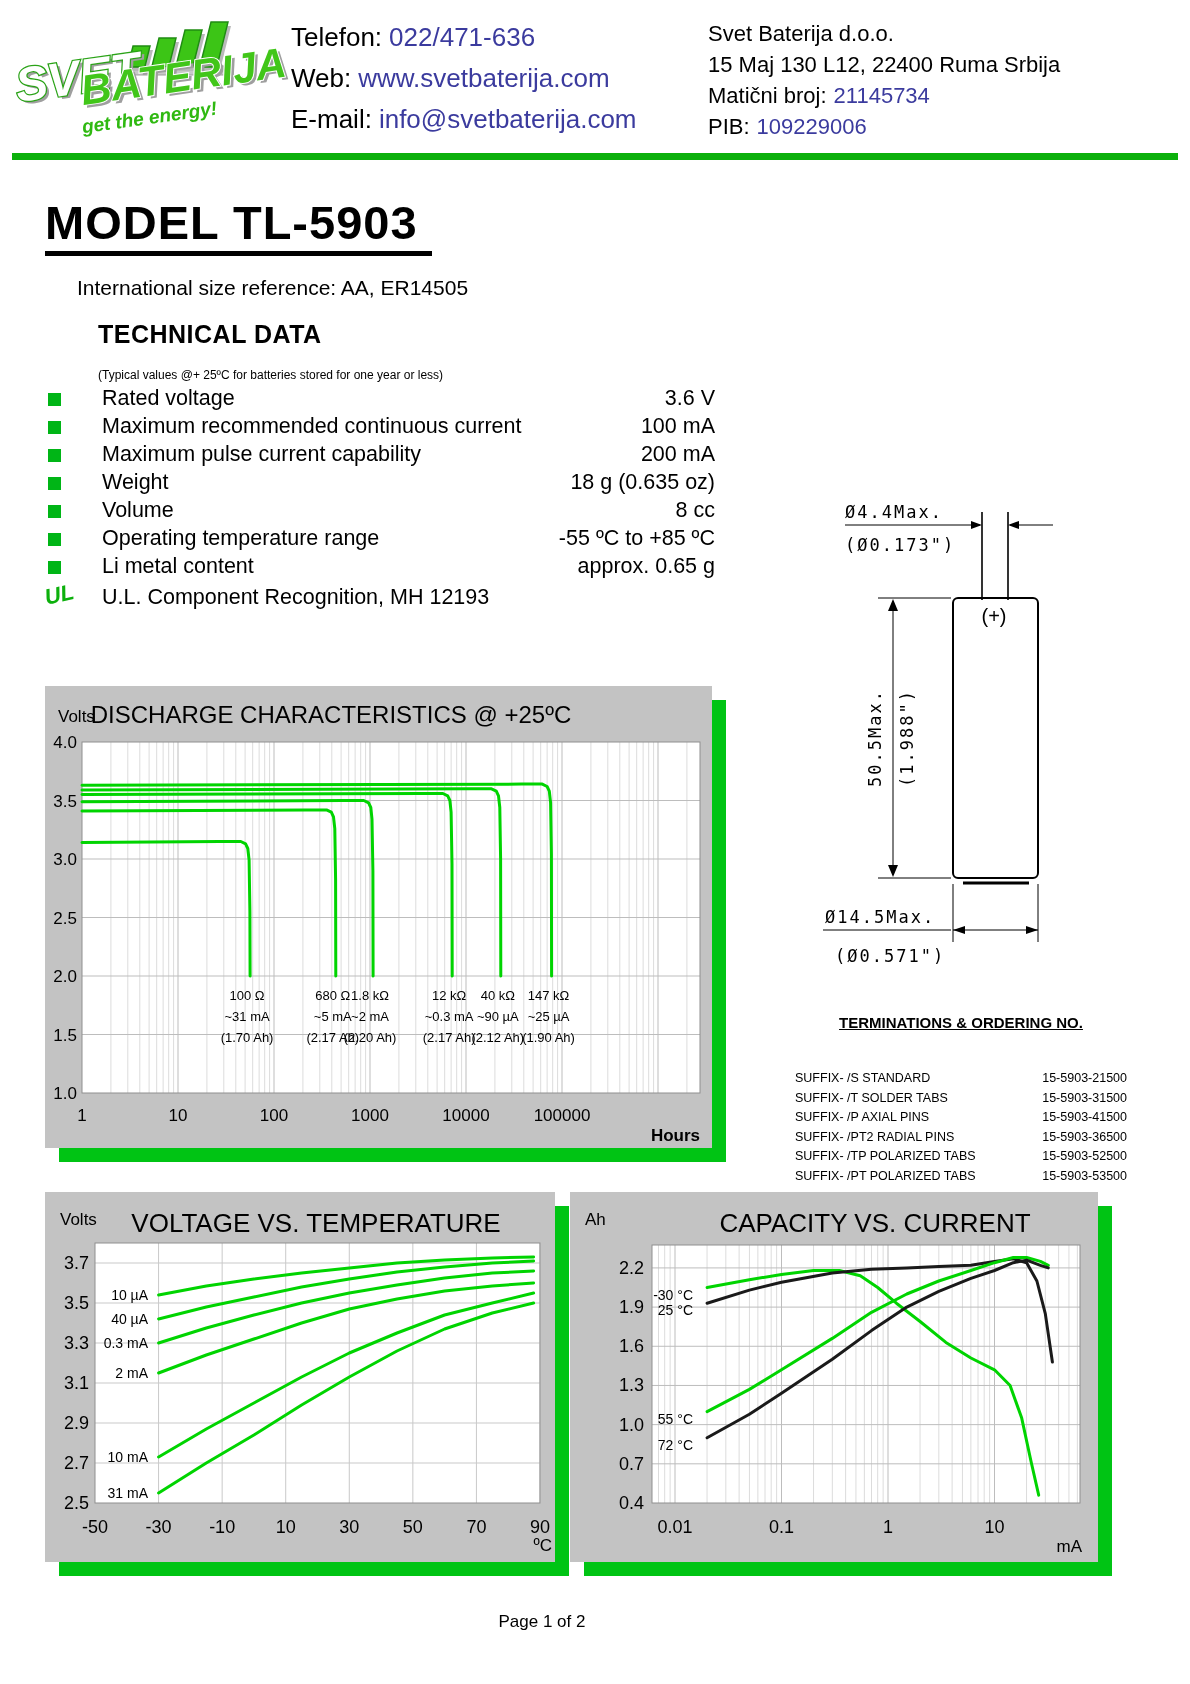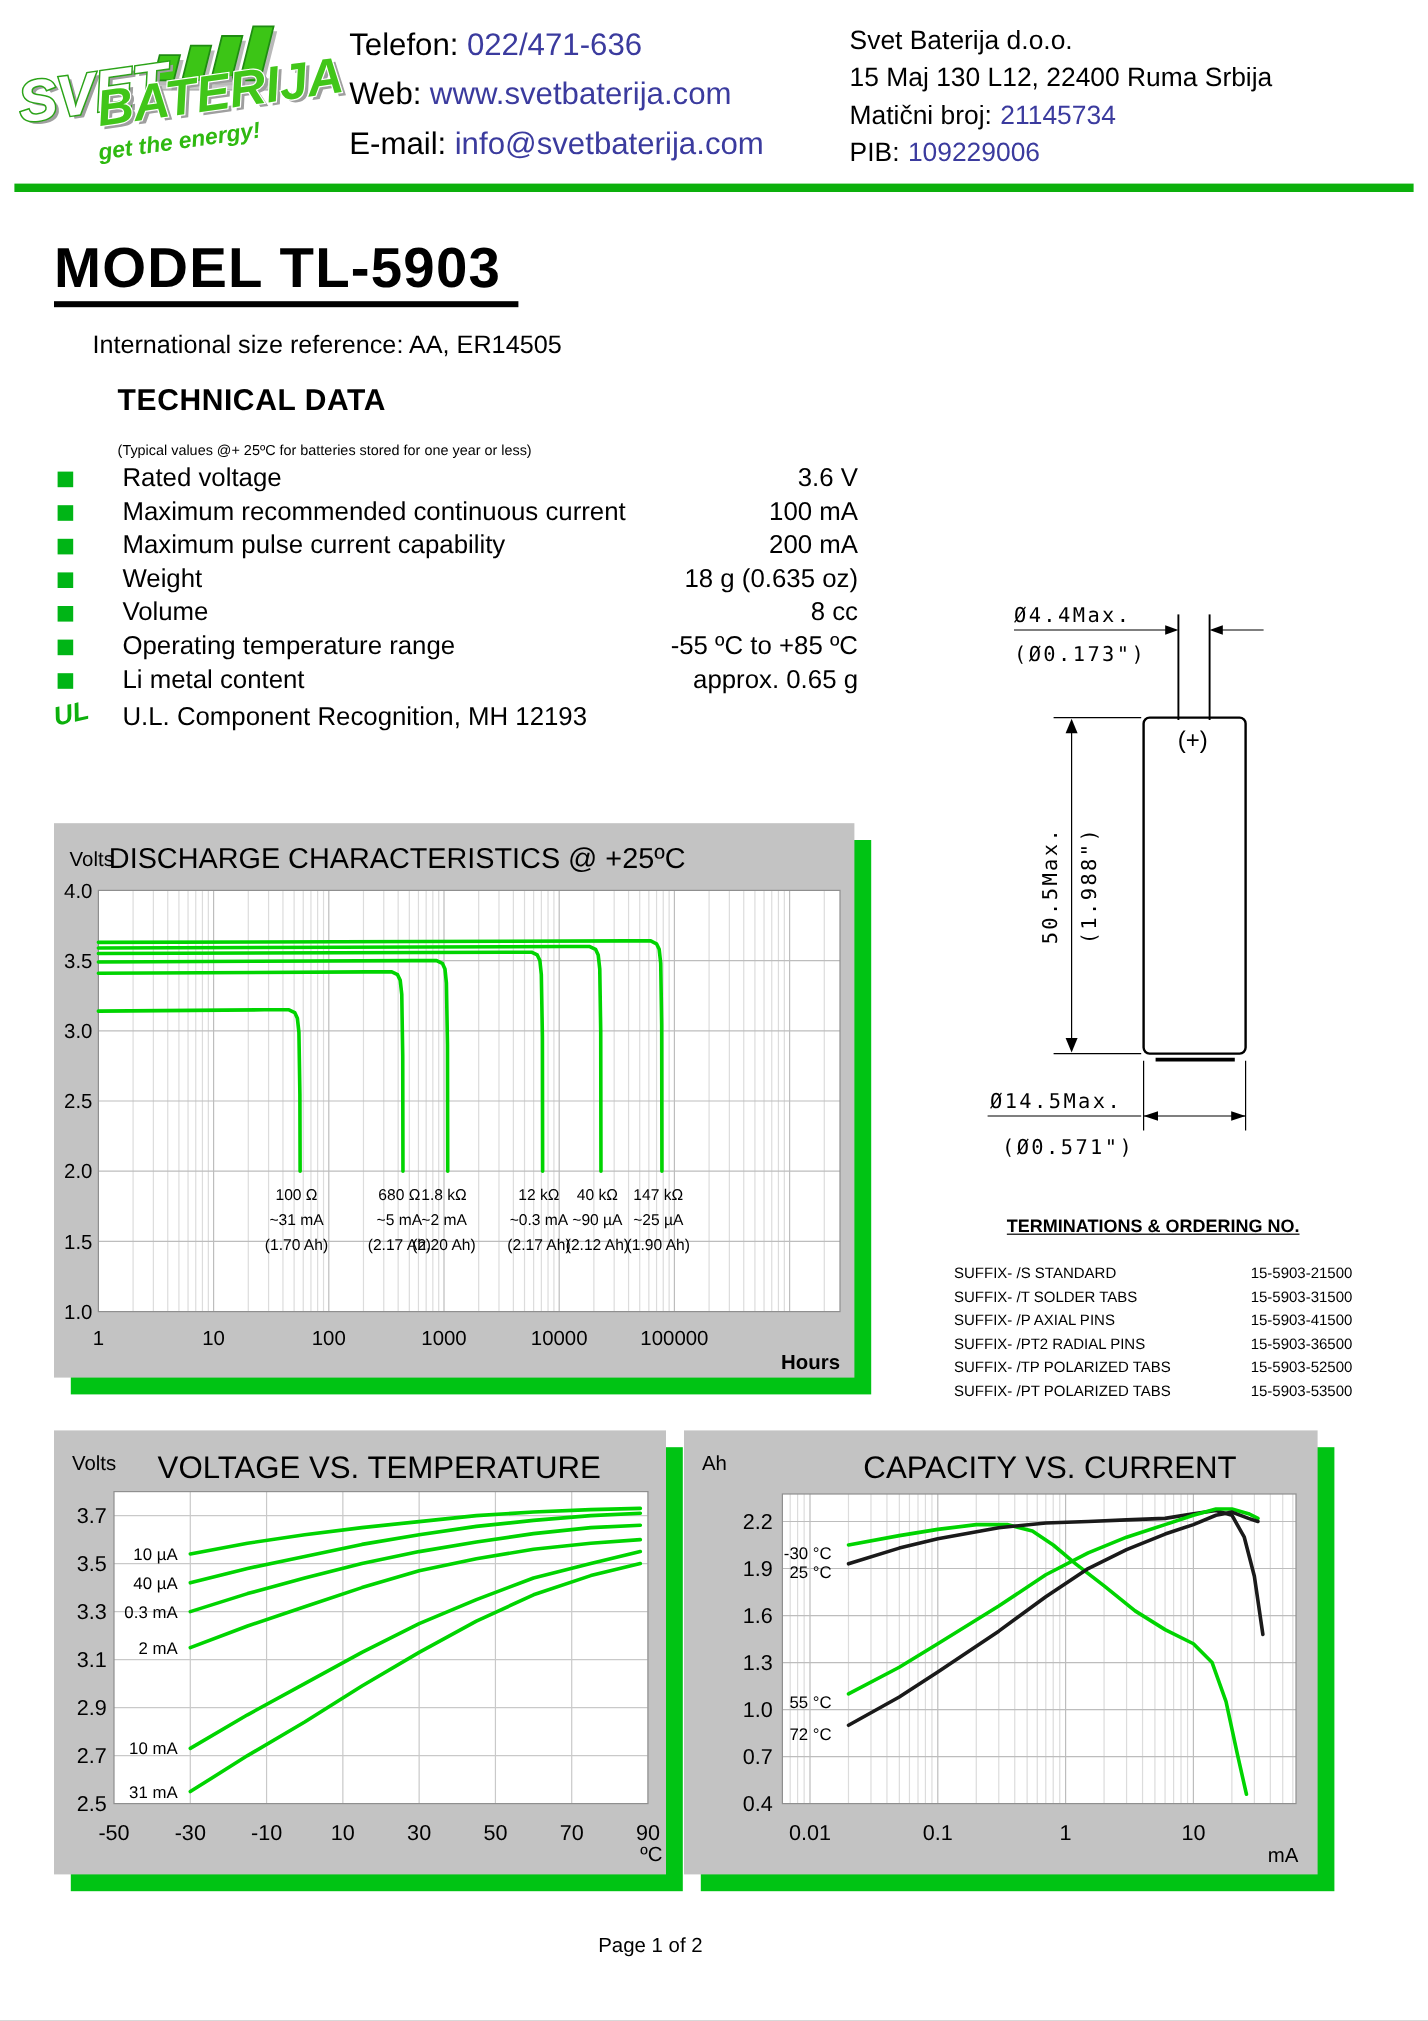"TERMINATIONS & ORDERING NO." .ord-heading { margin-bottom: 21px -> 38px }
